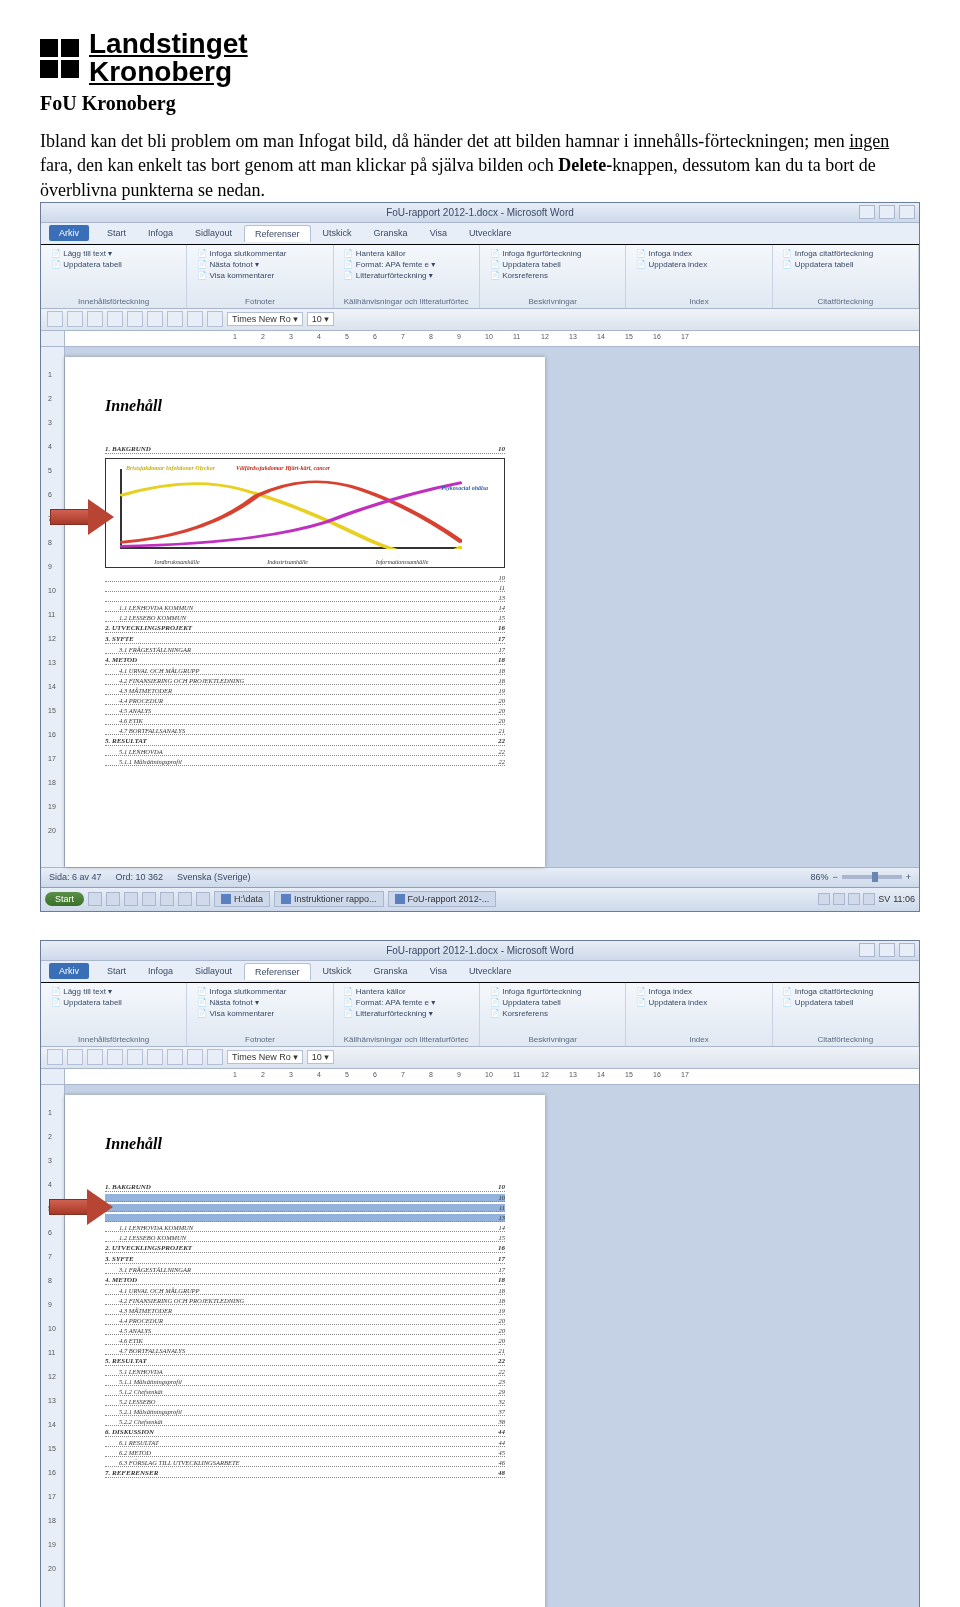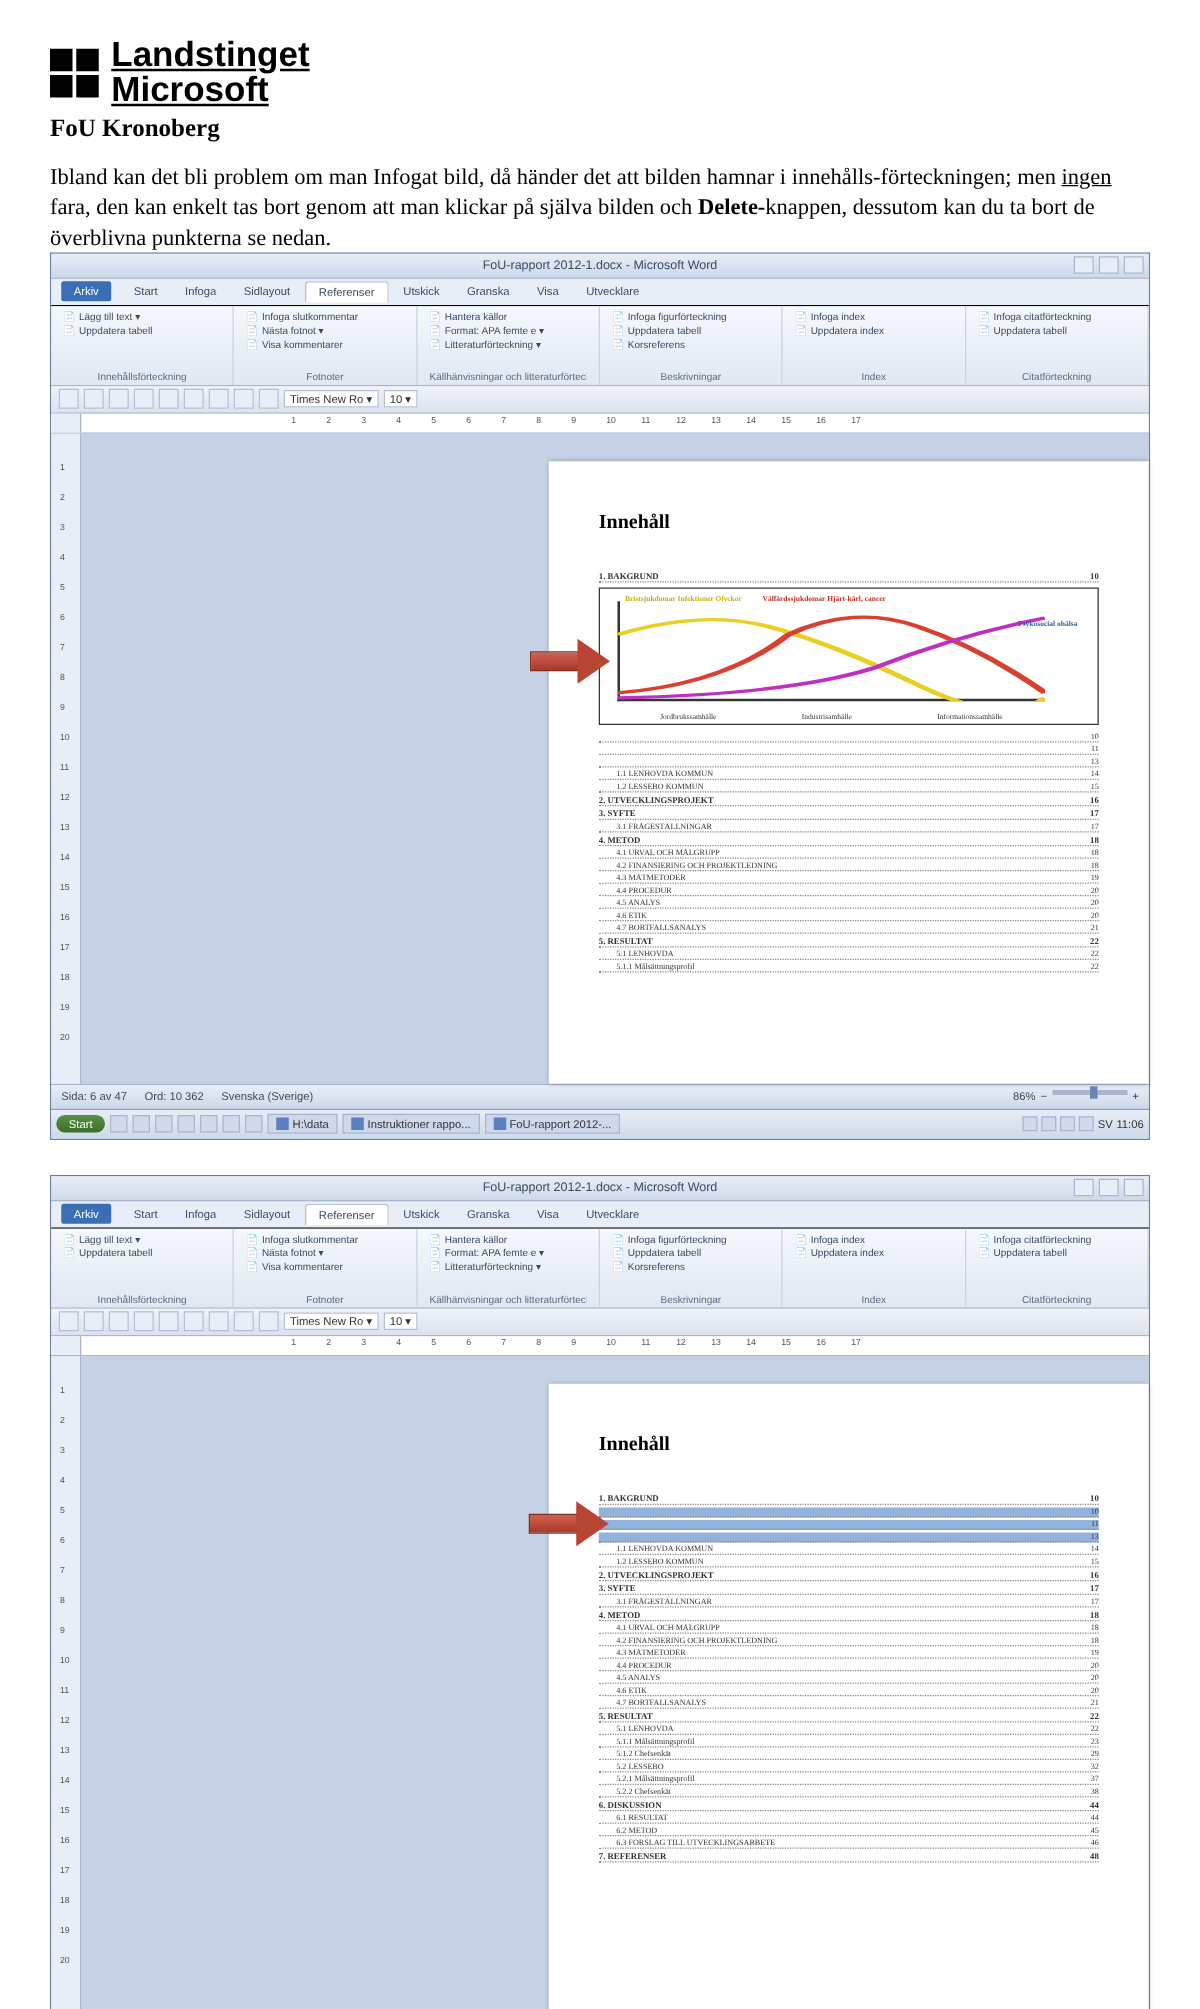"Microsoft" div.logo-text { text: Microsoft -> Kronoberg }
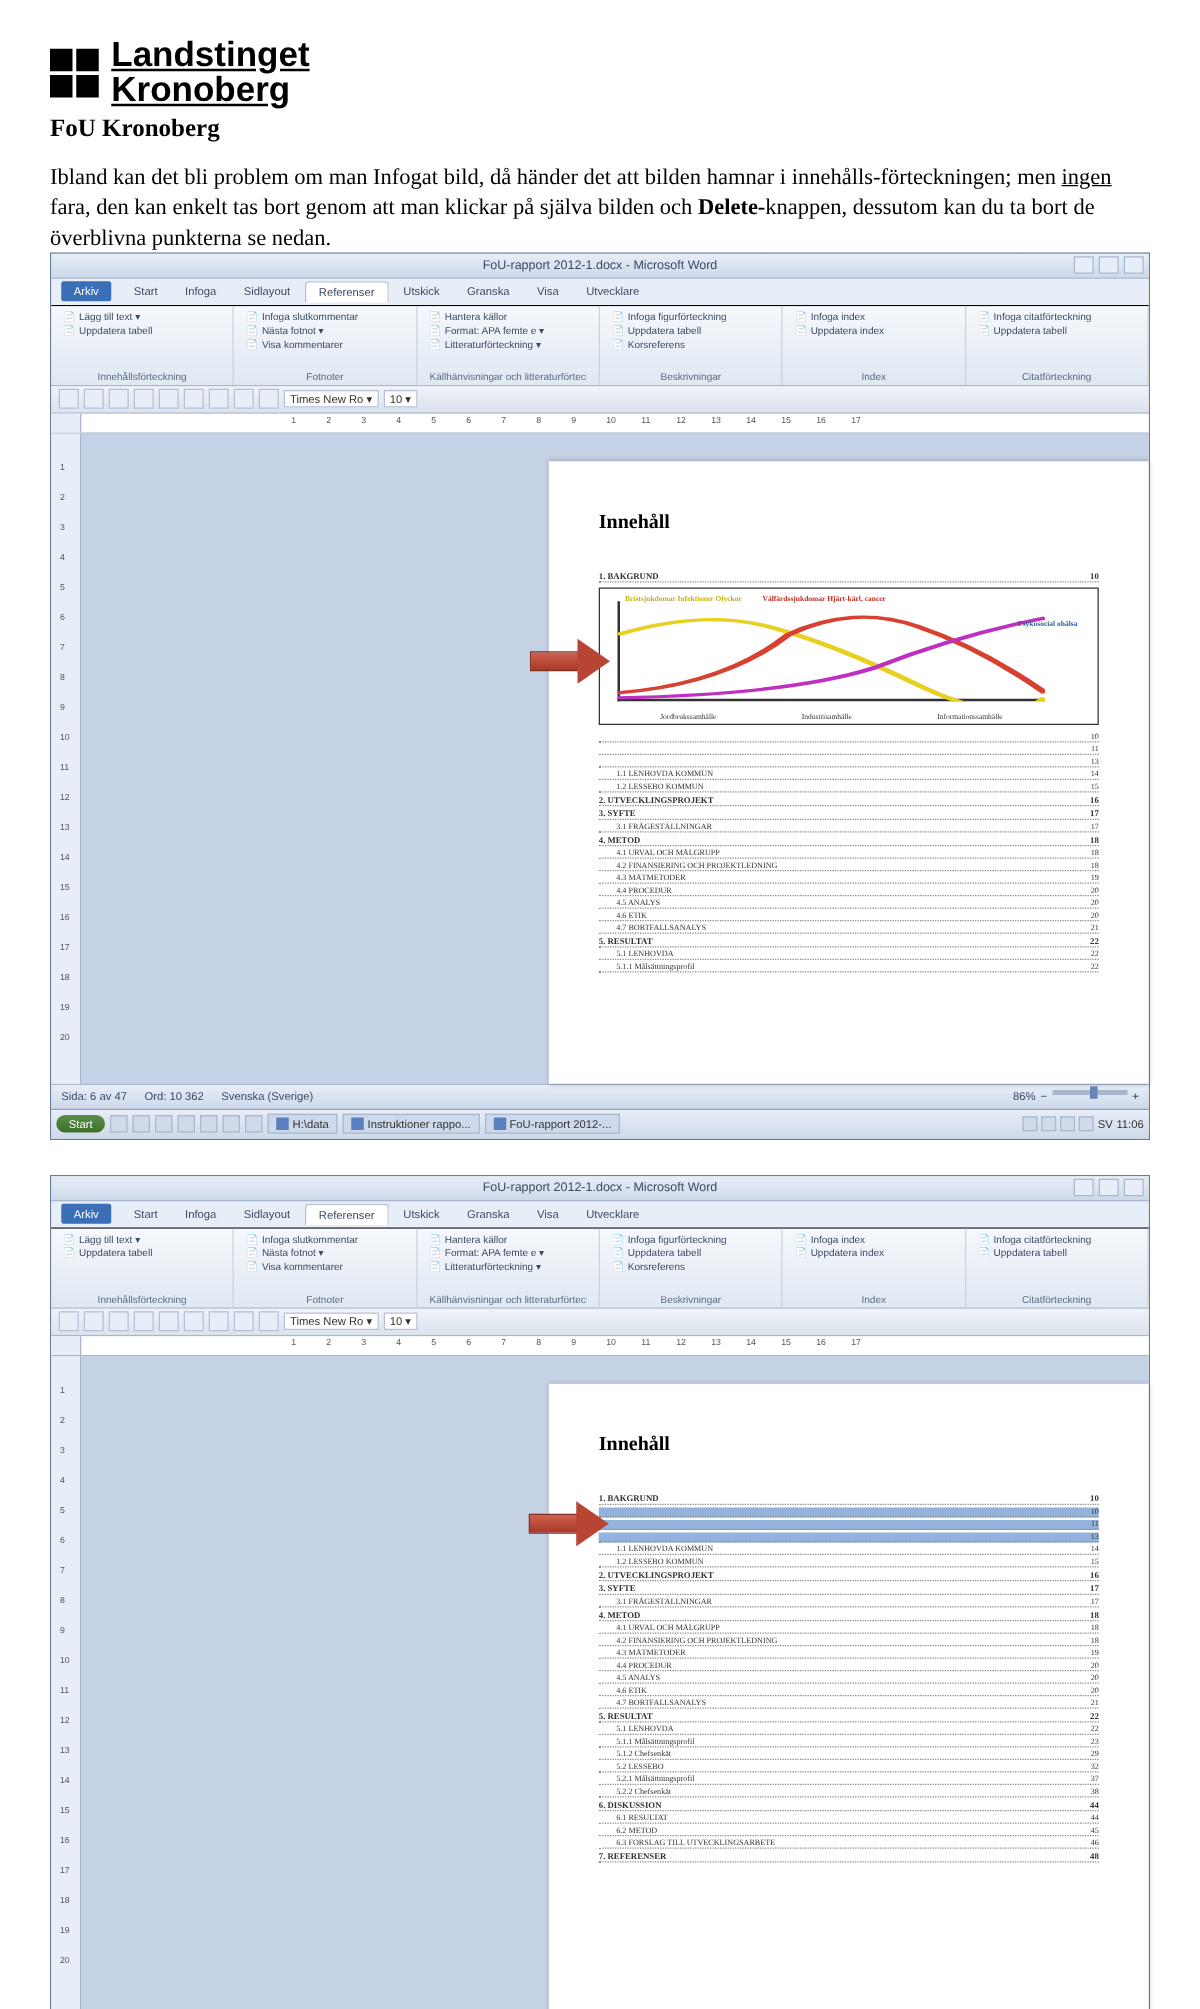"Innehåll" .page-canvas { font-style: none -> italic; justify-content: flex-end -> flex-start; padding-top: 22px -> 10px }
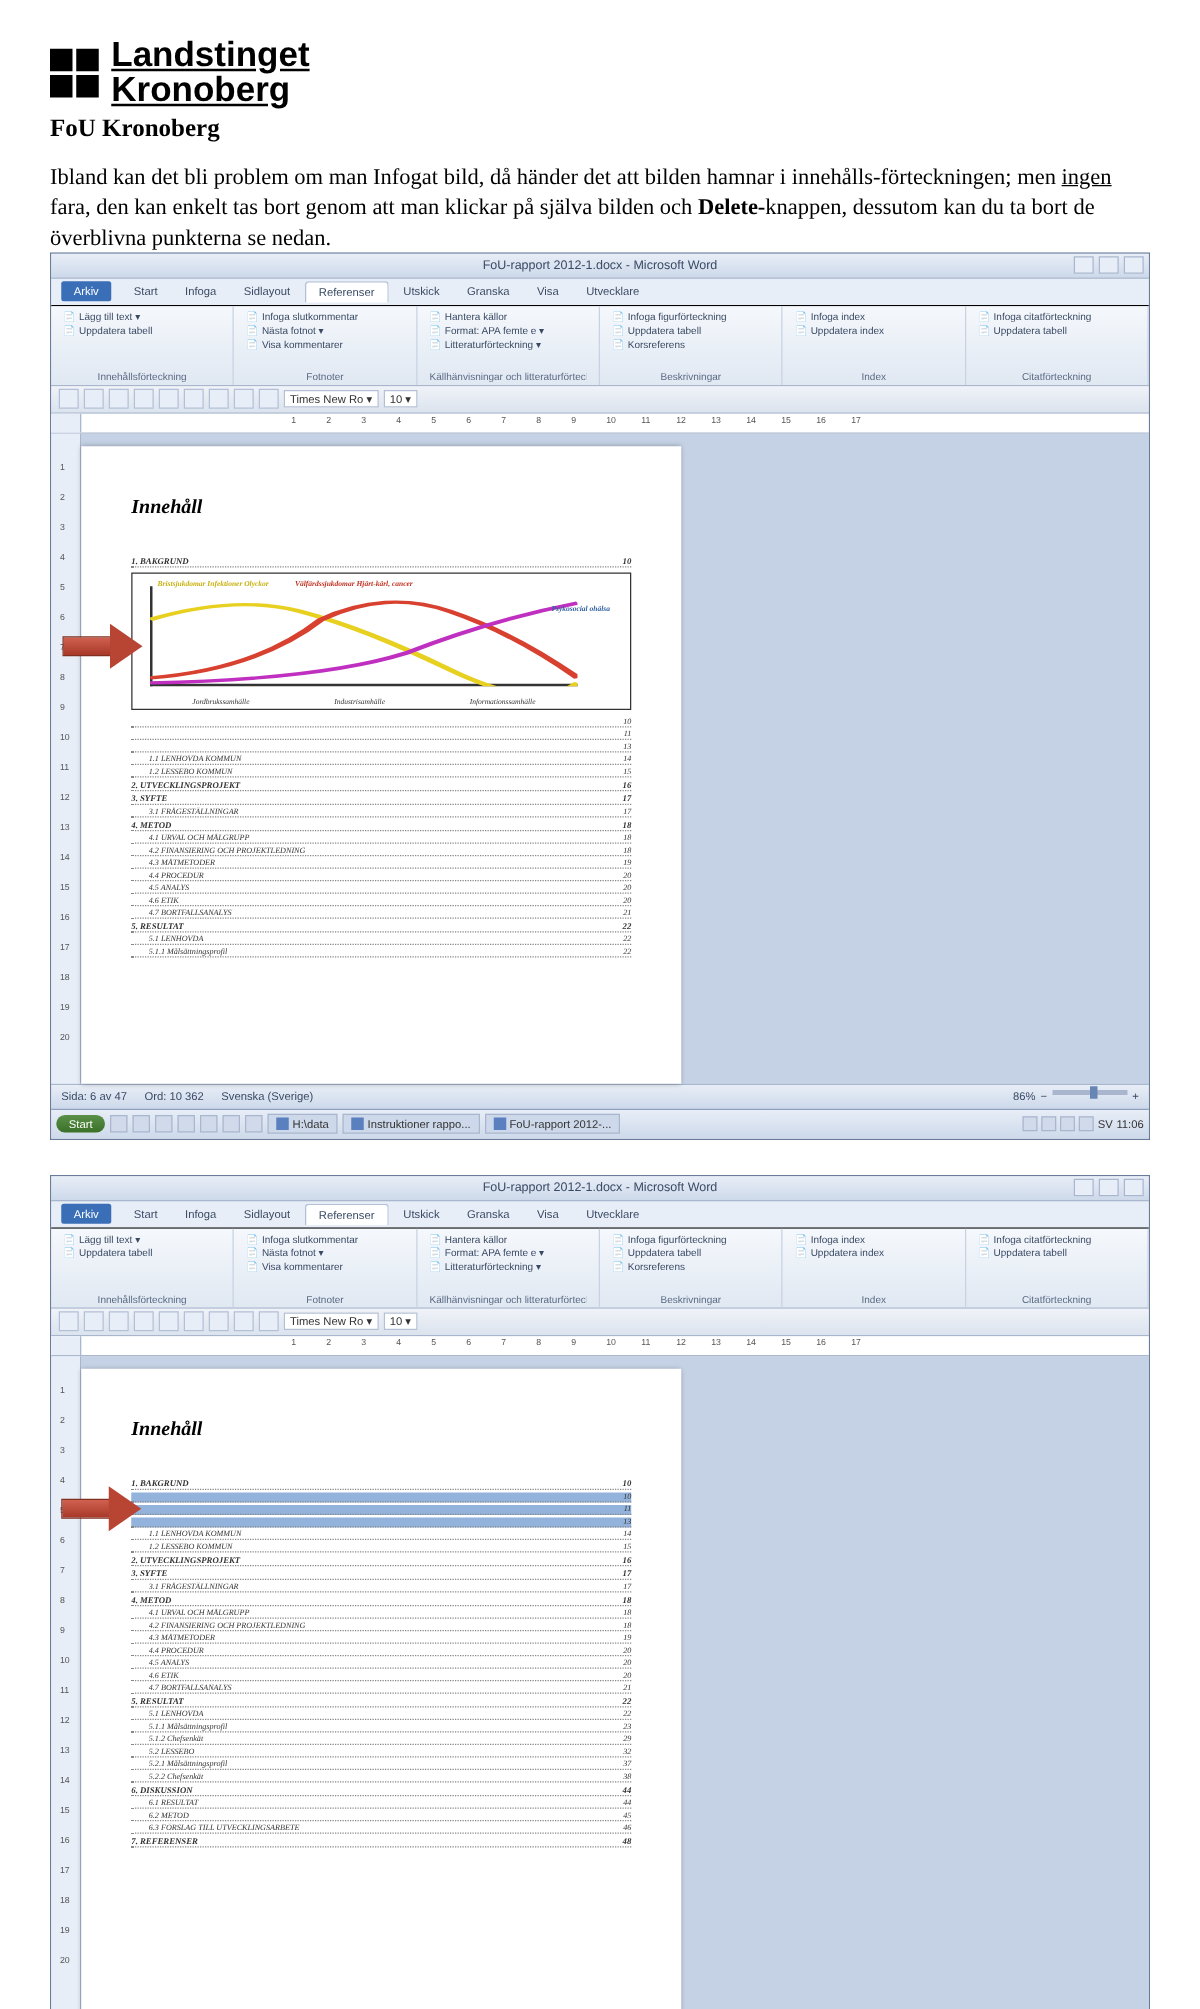"86%" .zoom-ctl { align-items: none -> center }
